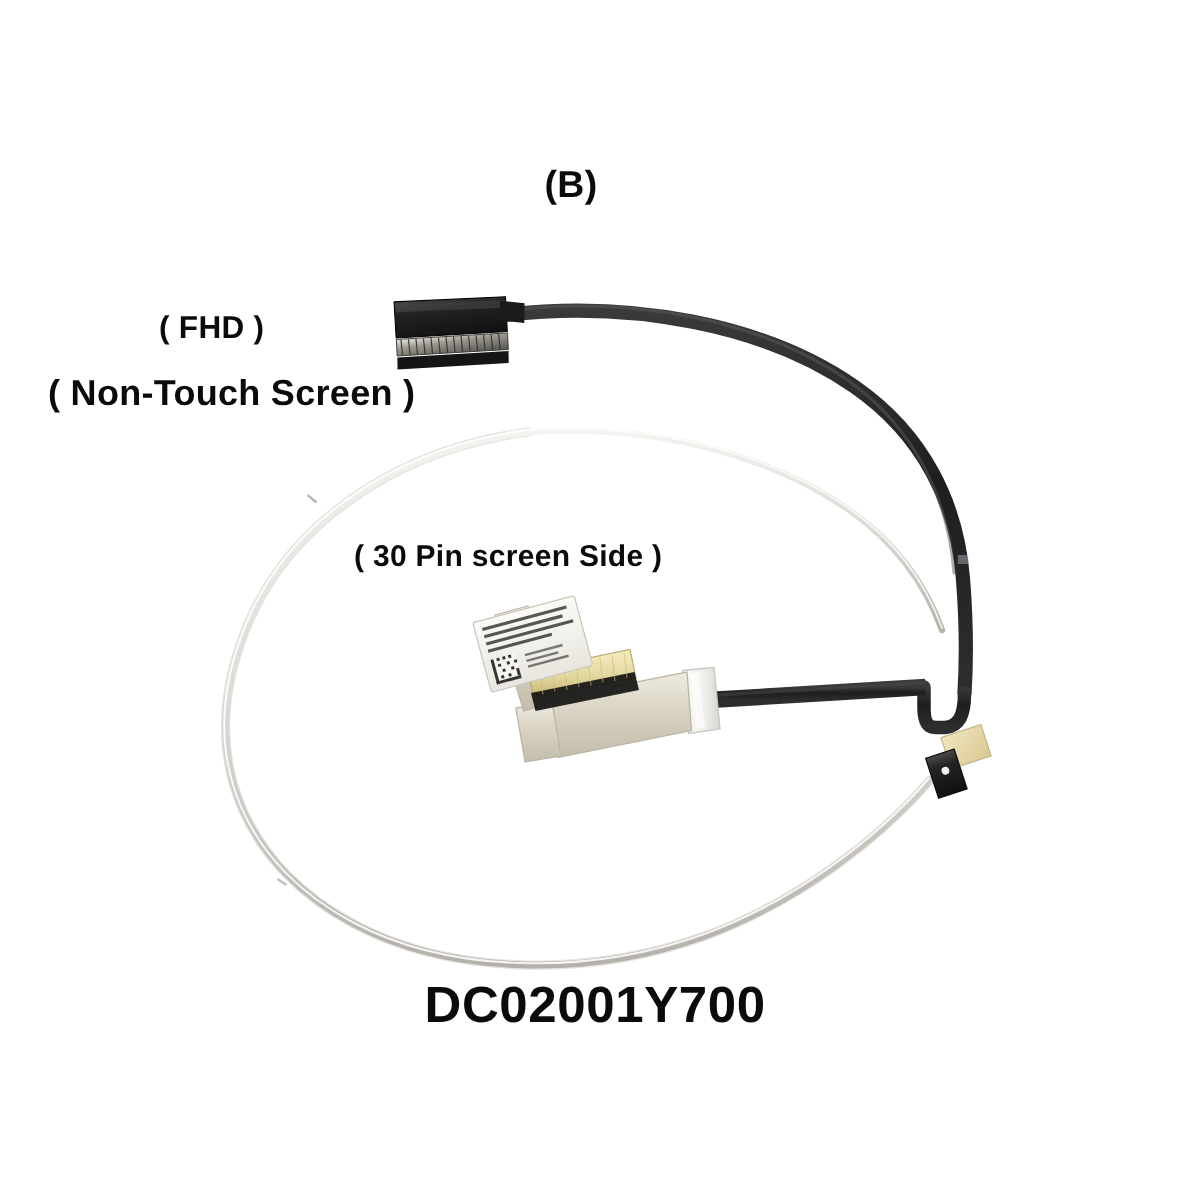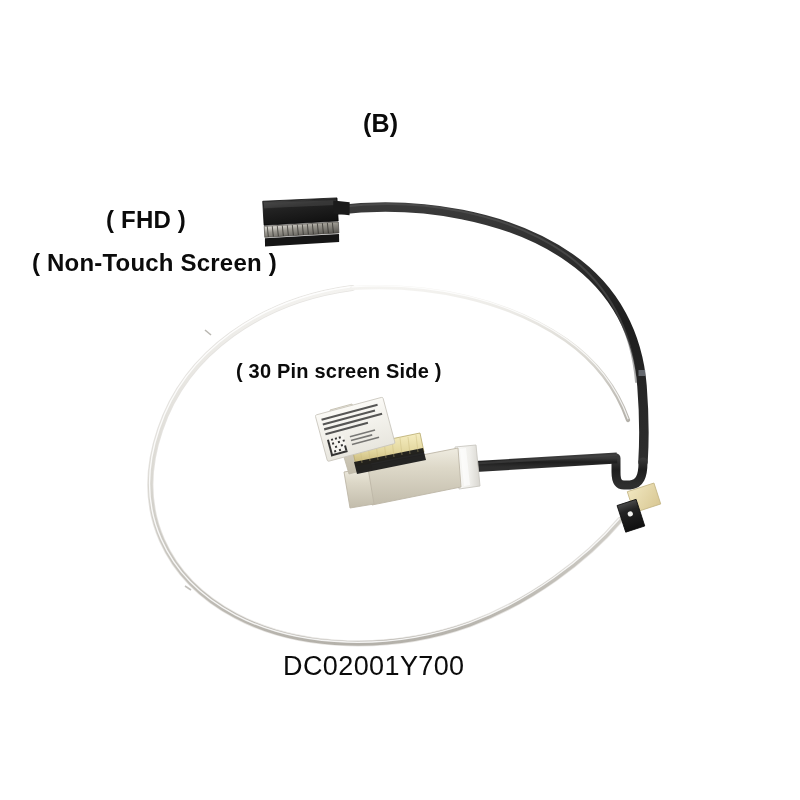"( FHD )" #anno-resolution { font-size: 24px -> 21px }
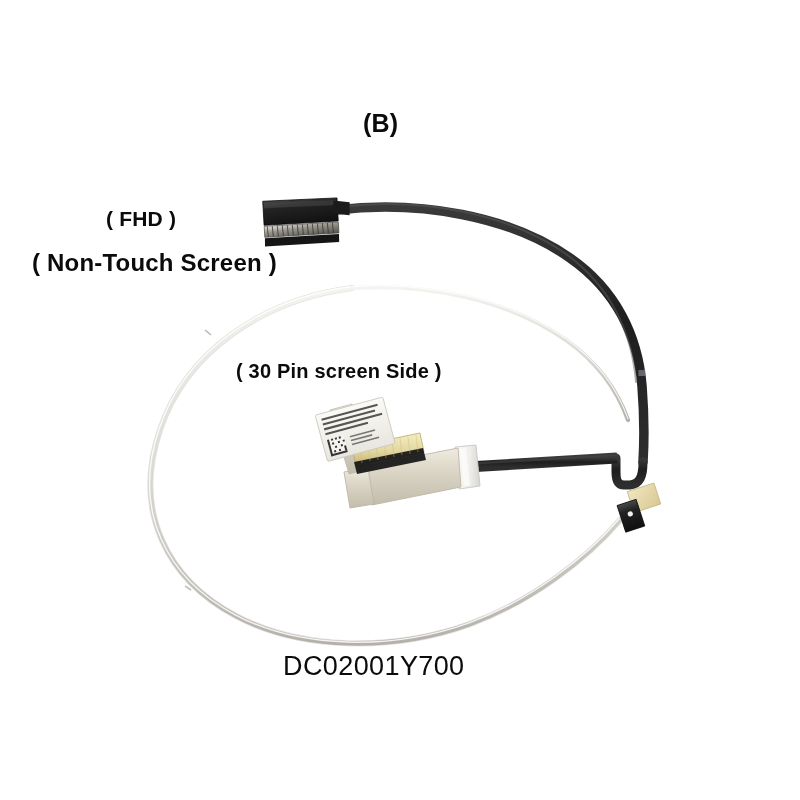"DC02001Y700" #anno-part { font-size: 27px -> 34px; font-weight: 400 -> 700 }
